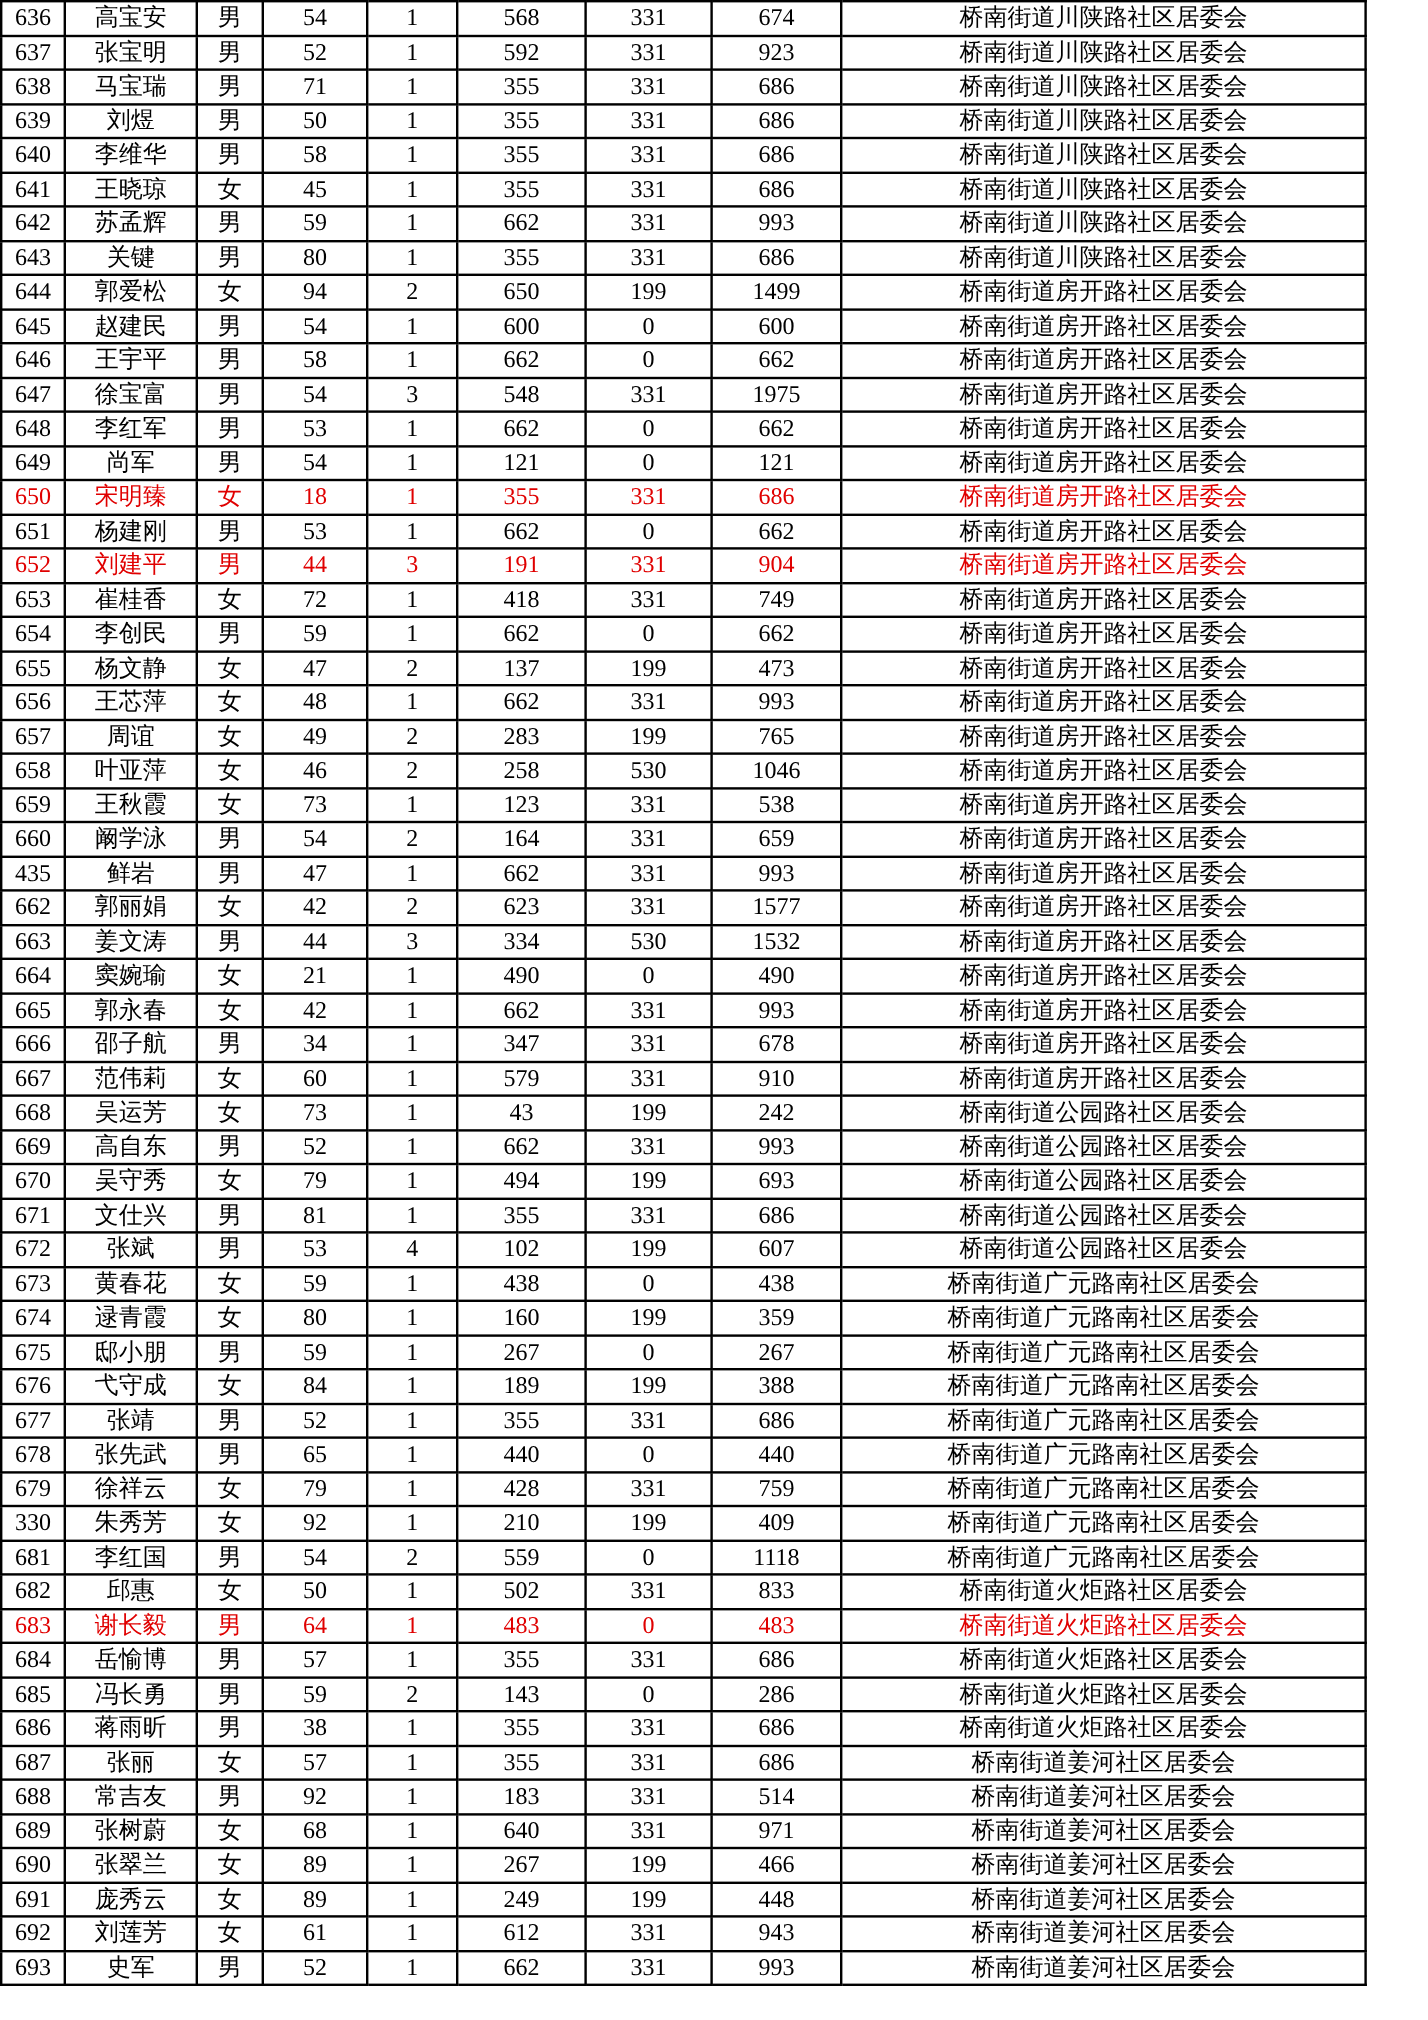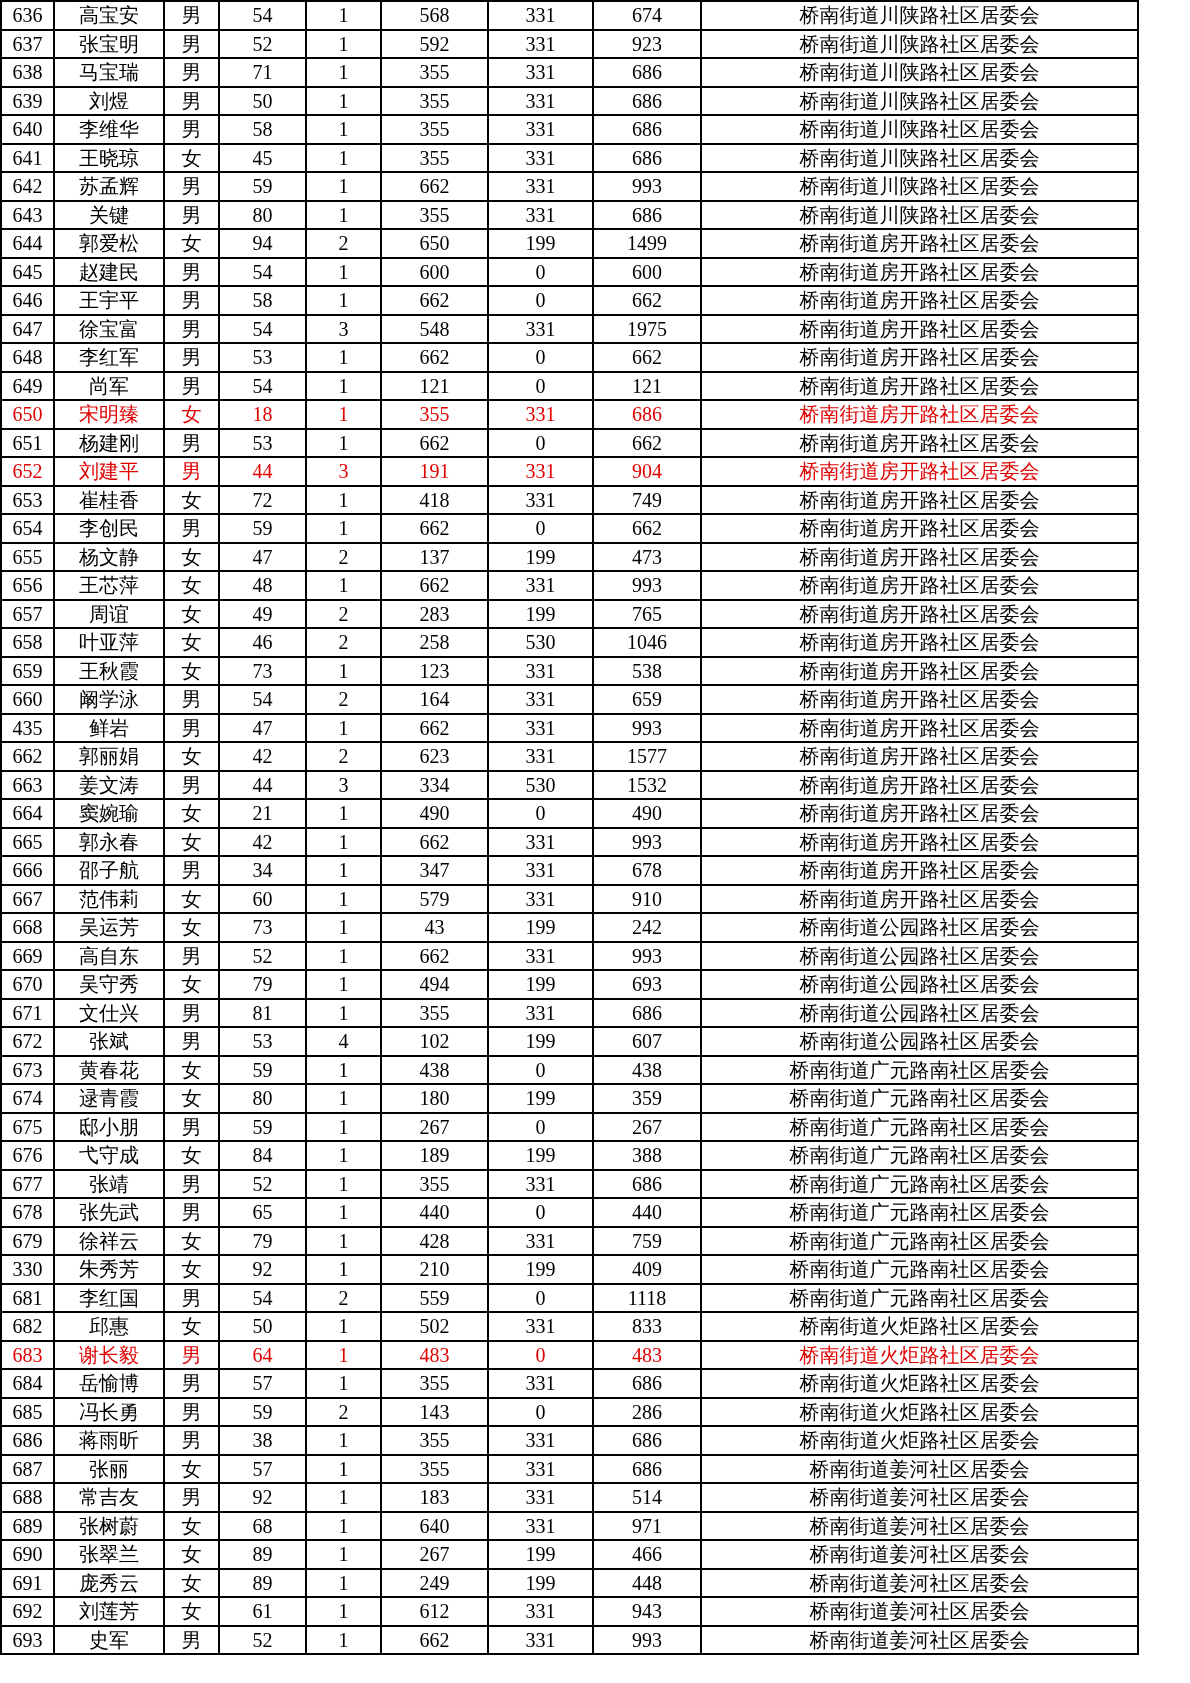"180" td { text: 180 -> 160 }
